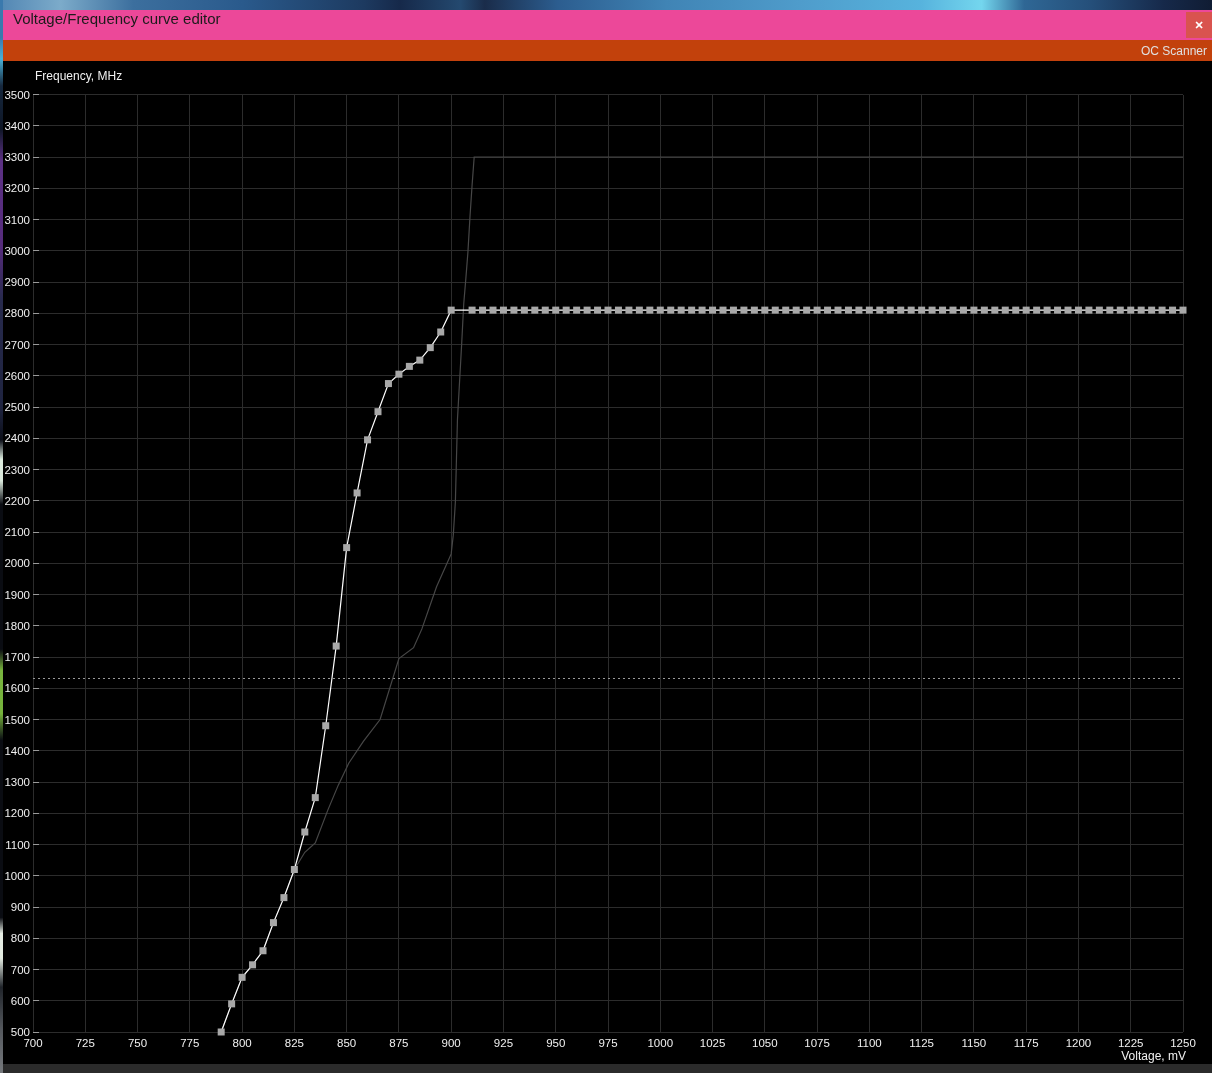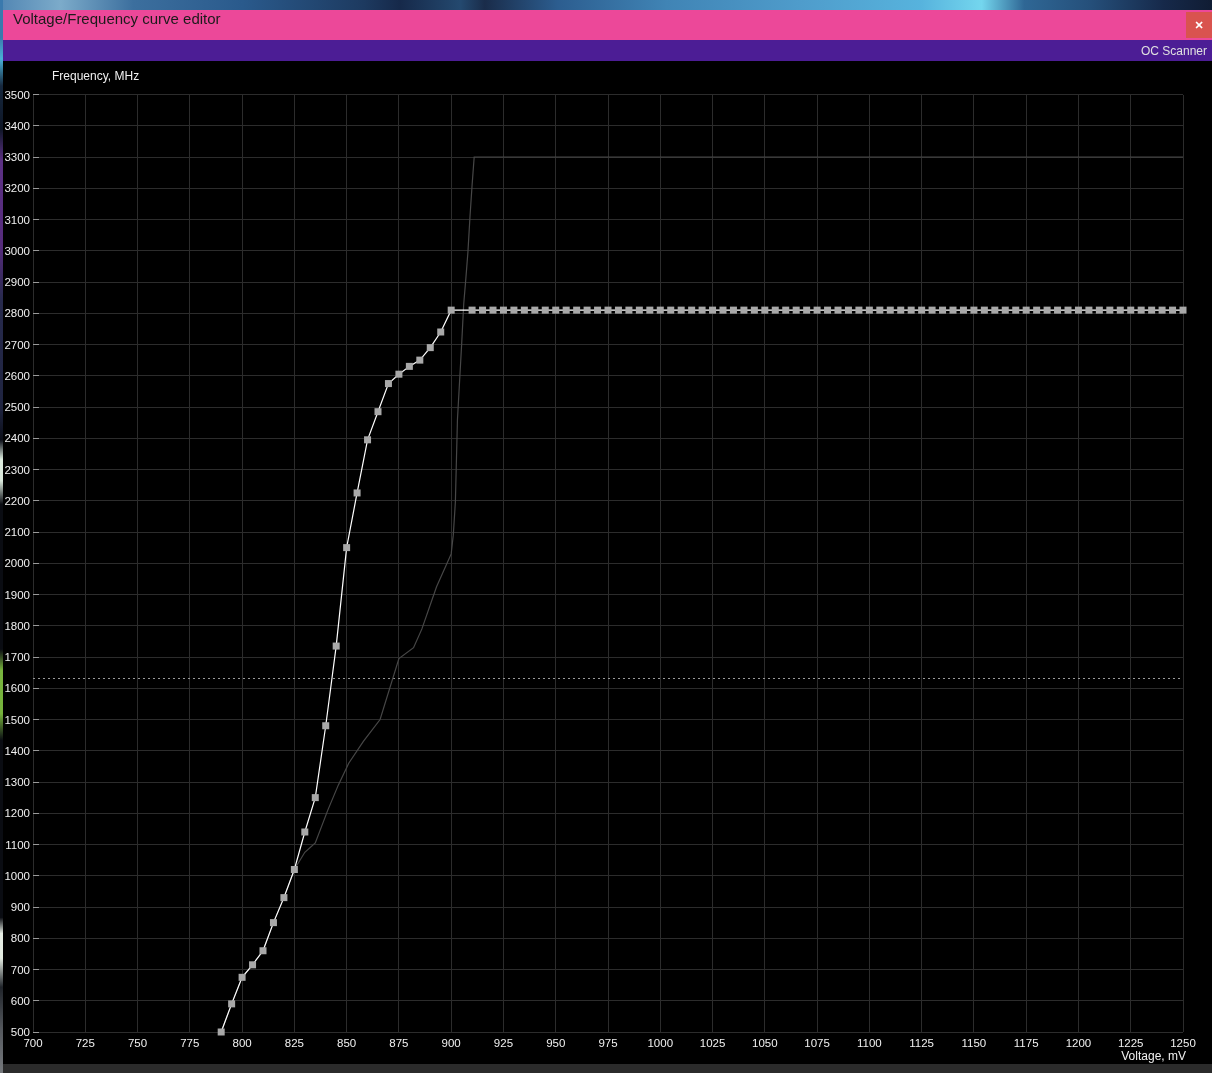"OC Scanner" .toolbar { background: #4c1d95 -> #c2410c }
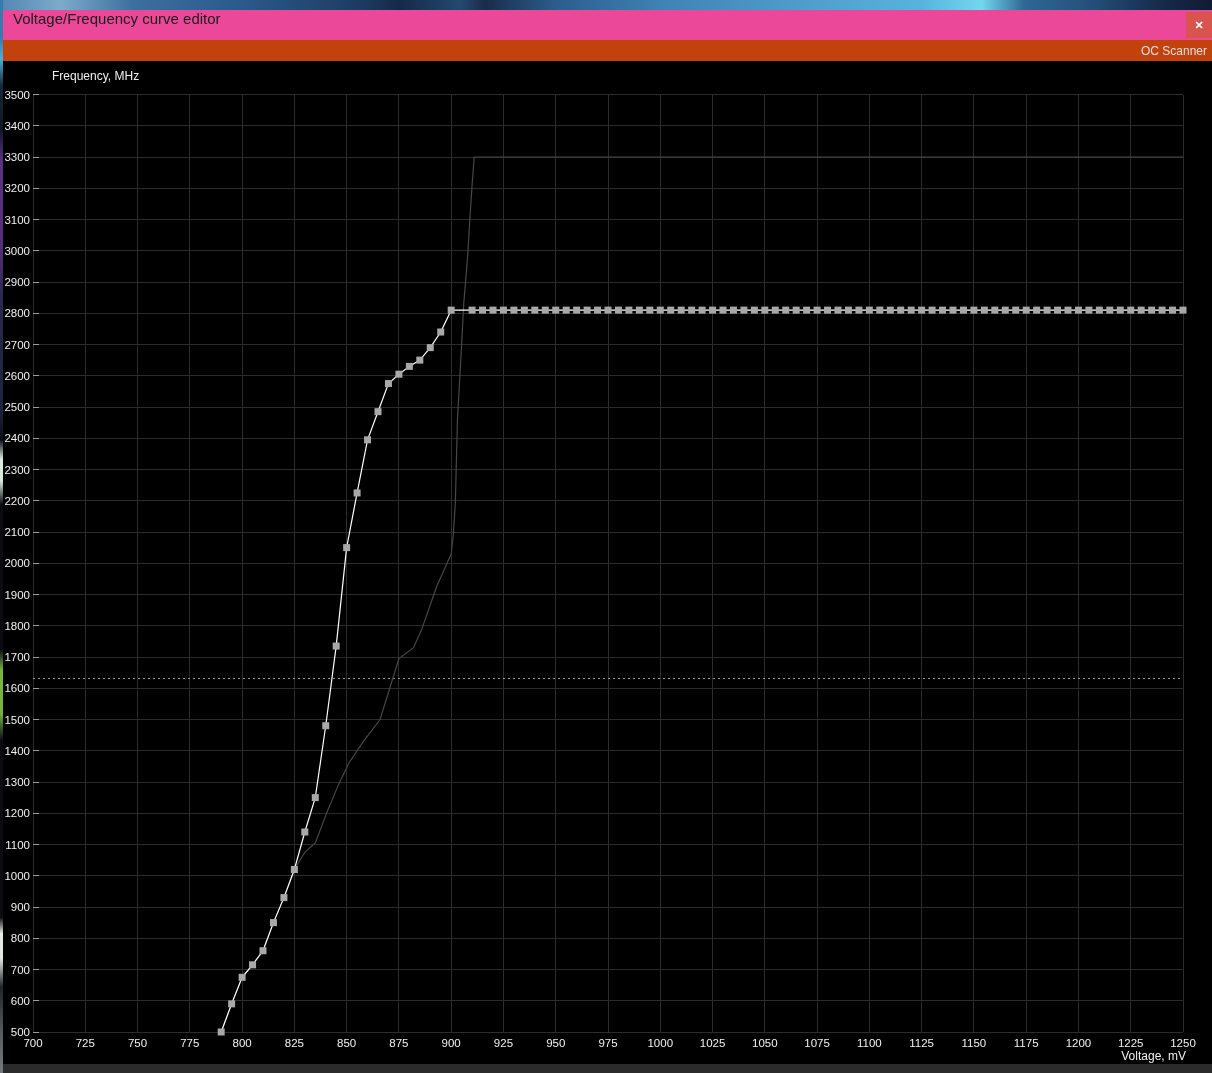"Frequency, MHz" .y-title { margin-left: 17px -> none }
